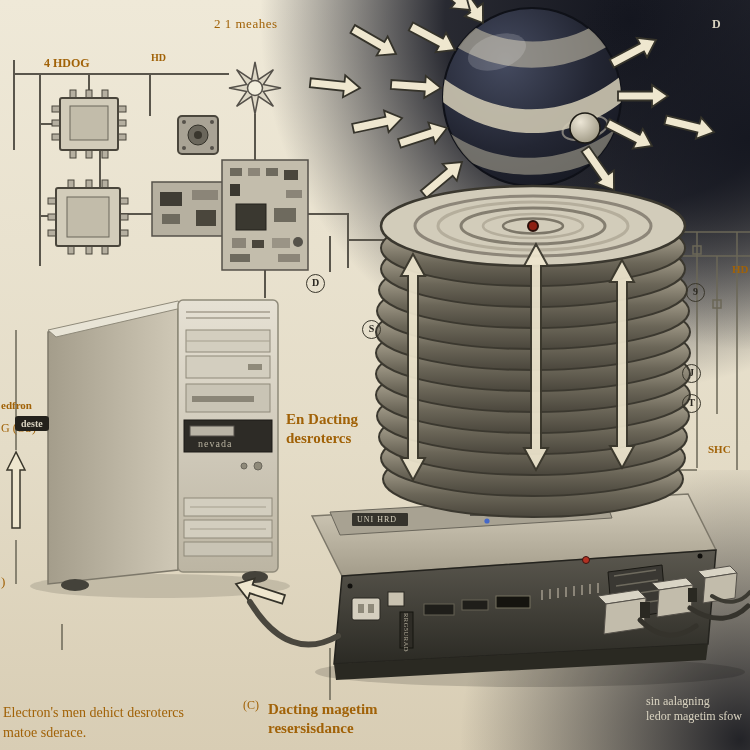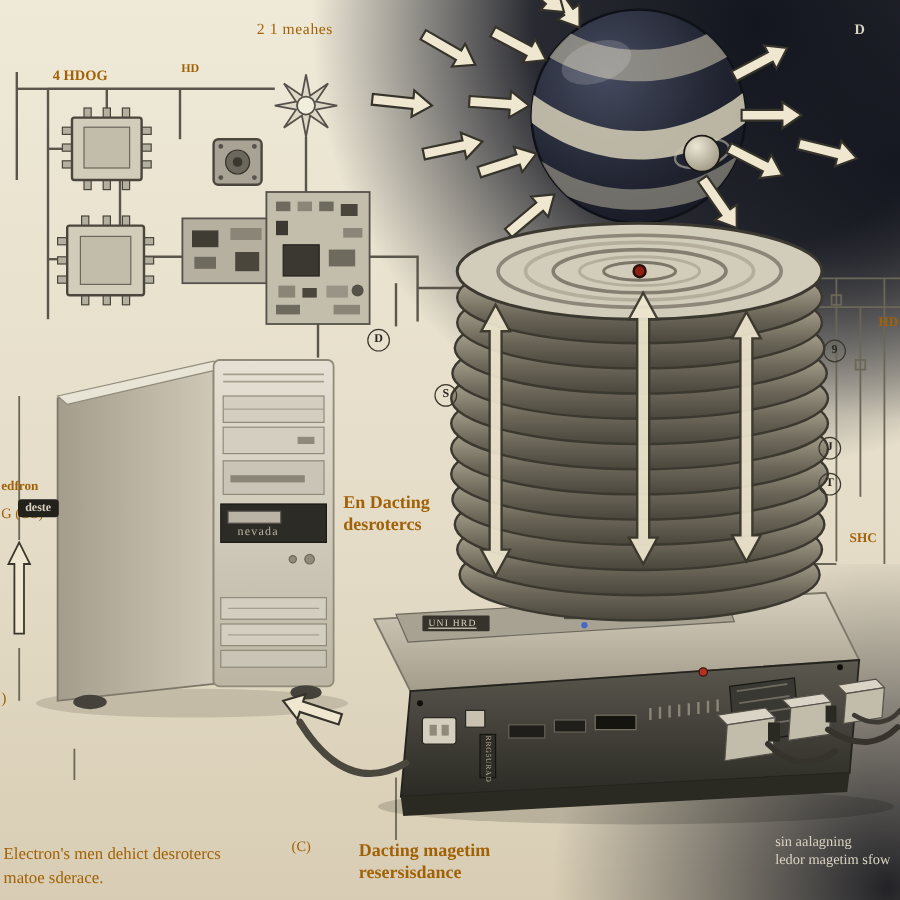"UNI HRD" div.lbl { text-decoration: underline -> none }
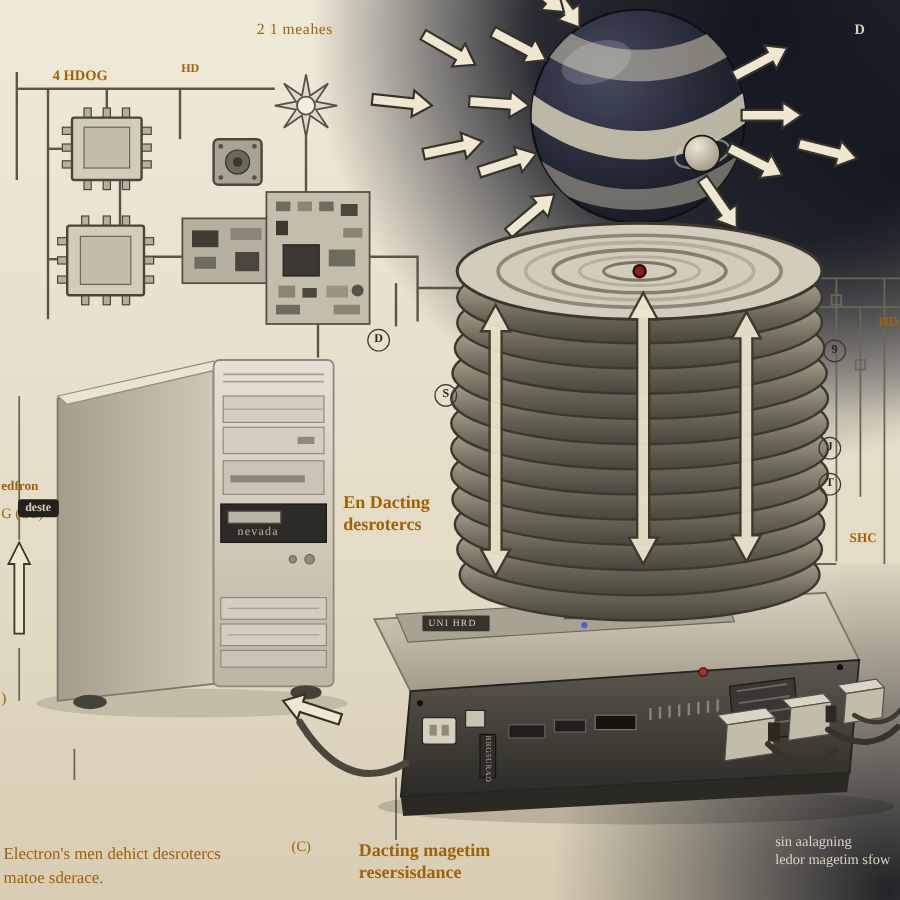"Dacting magetim" div.lbl { margin-left: 31px -> none }
